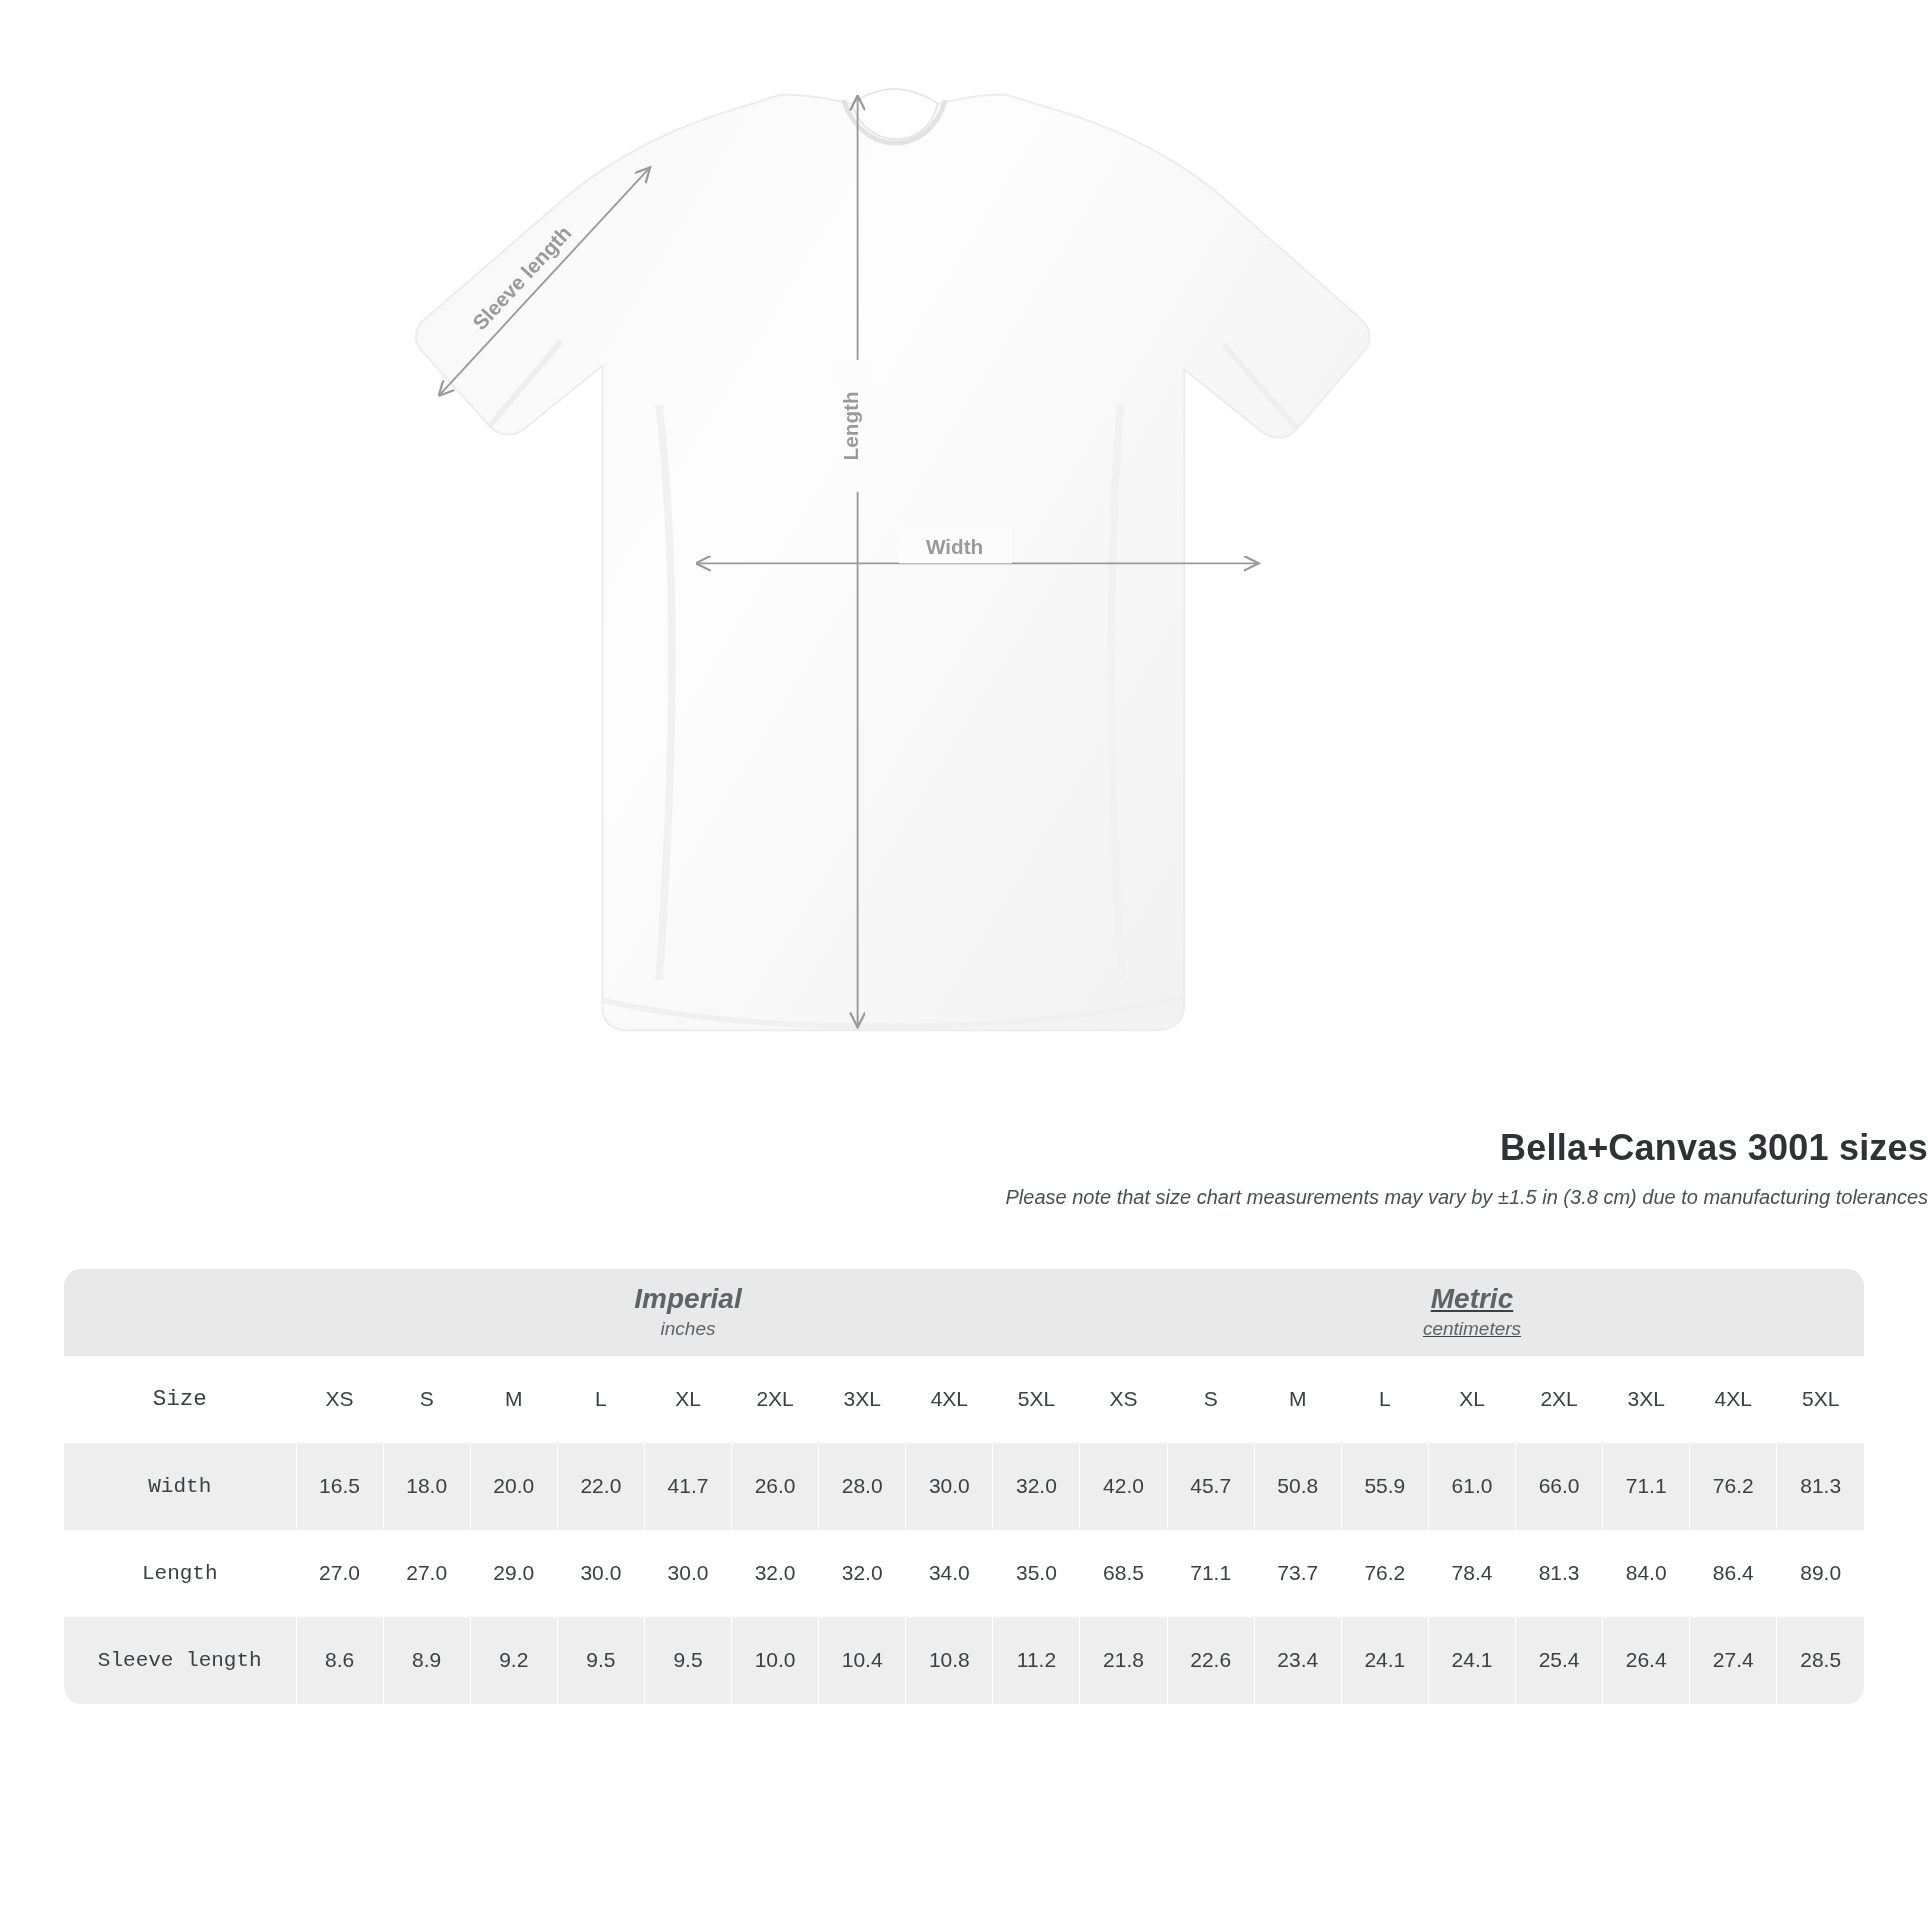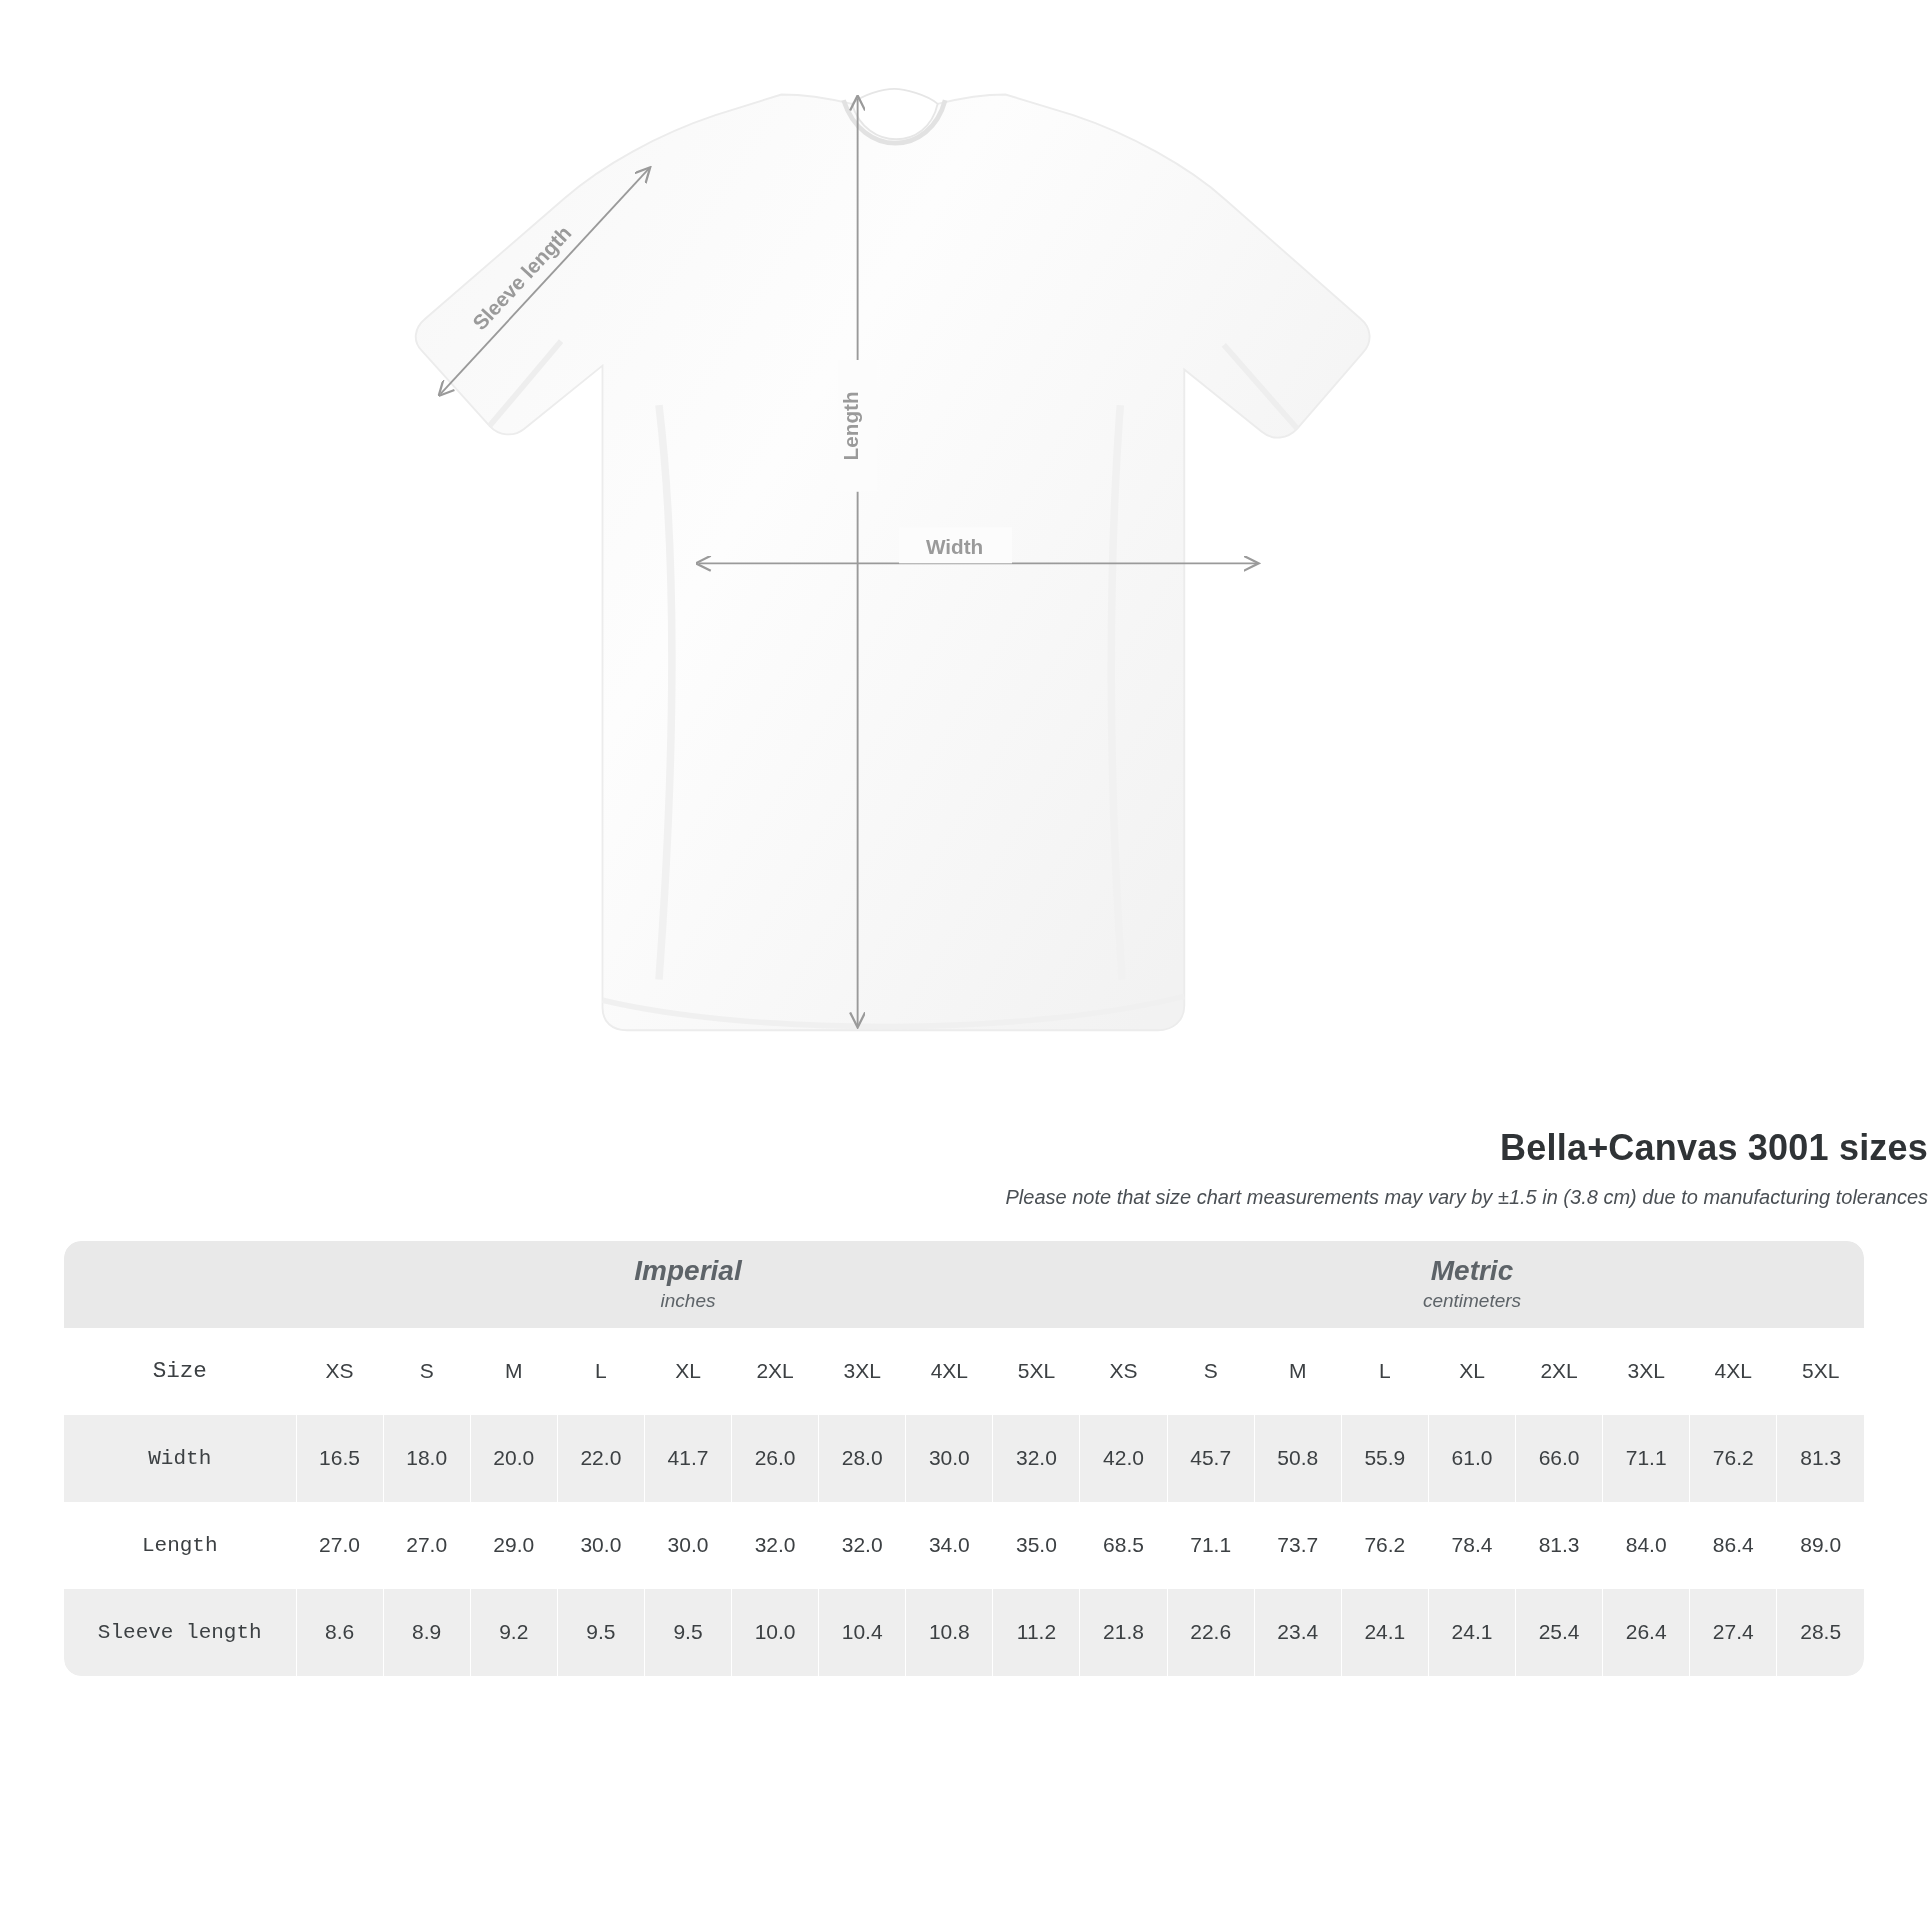"Imperial" table.size-table { margin-top: none -> 28px }
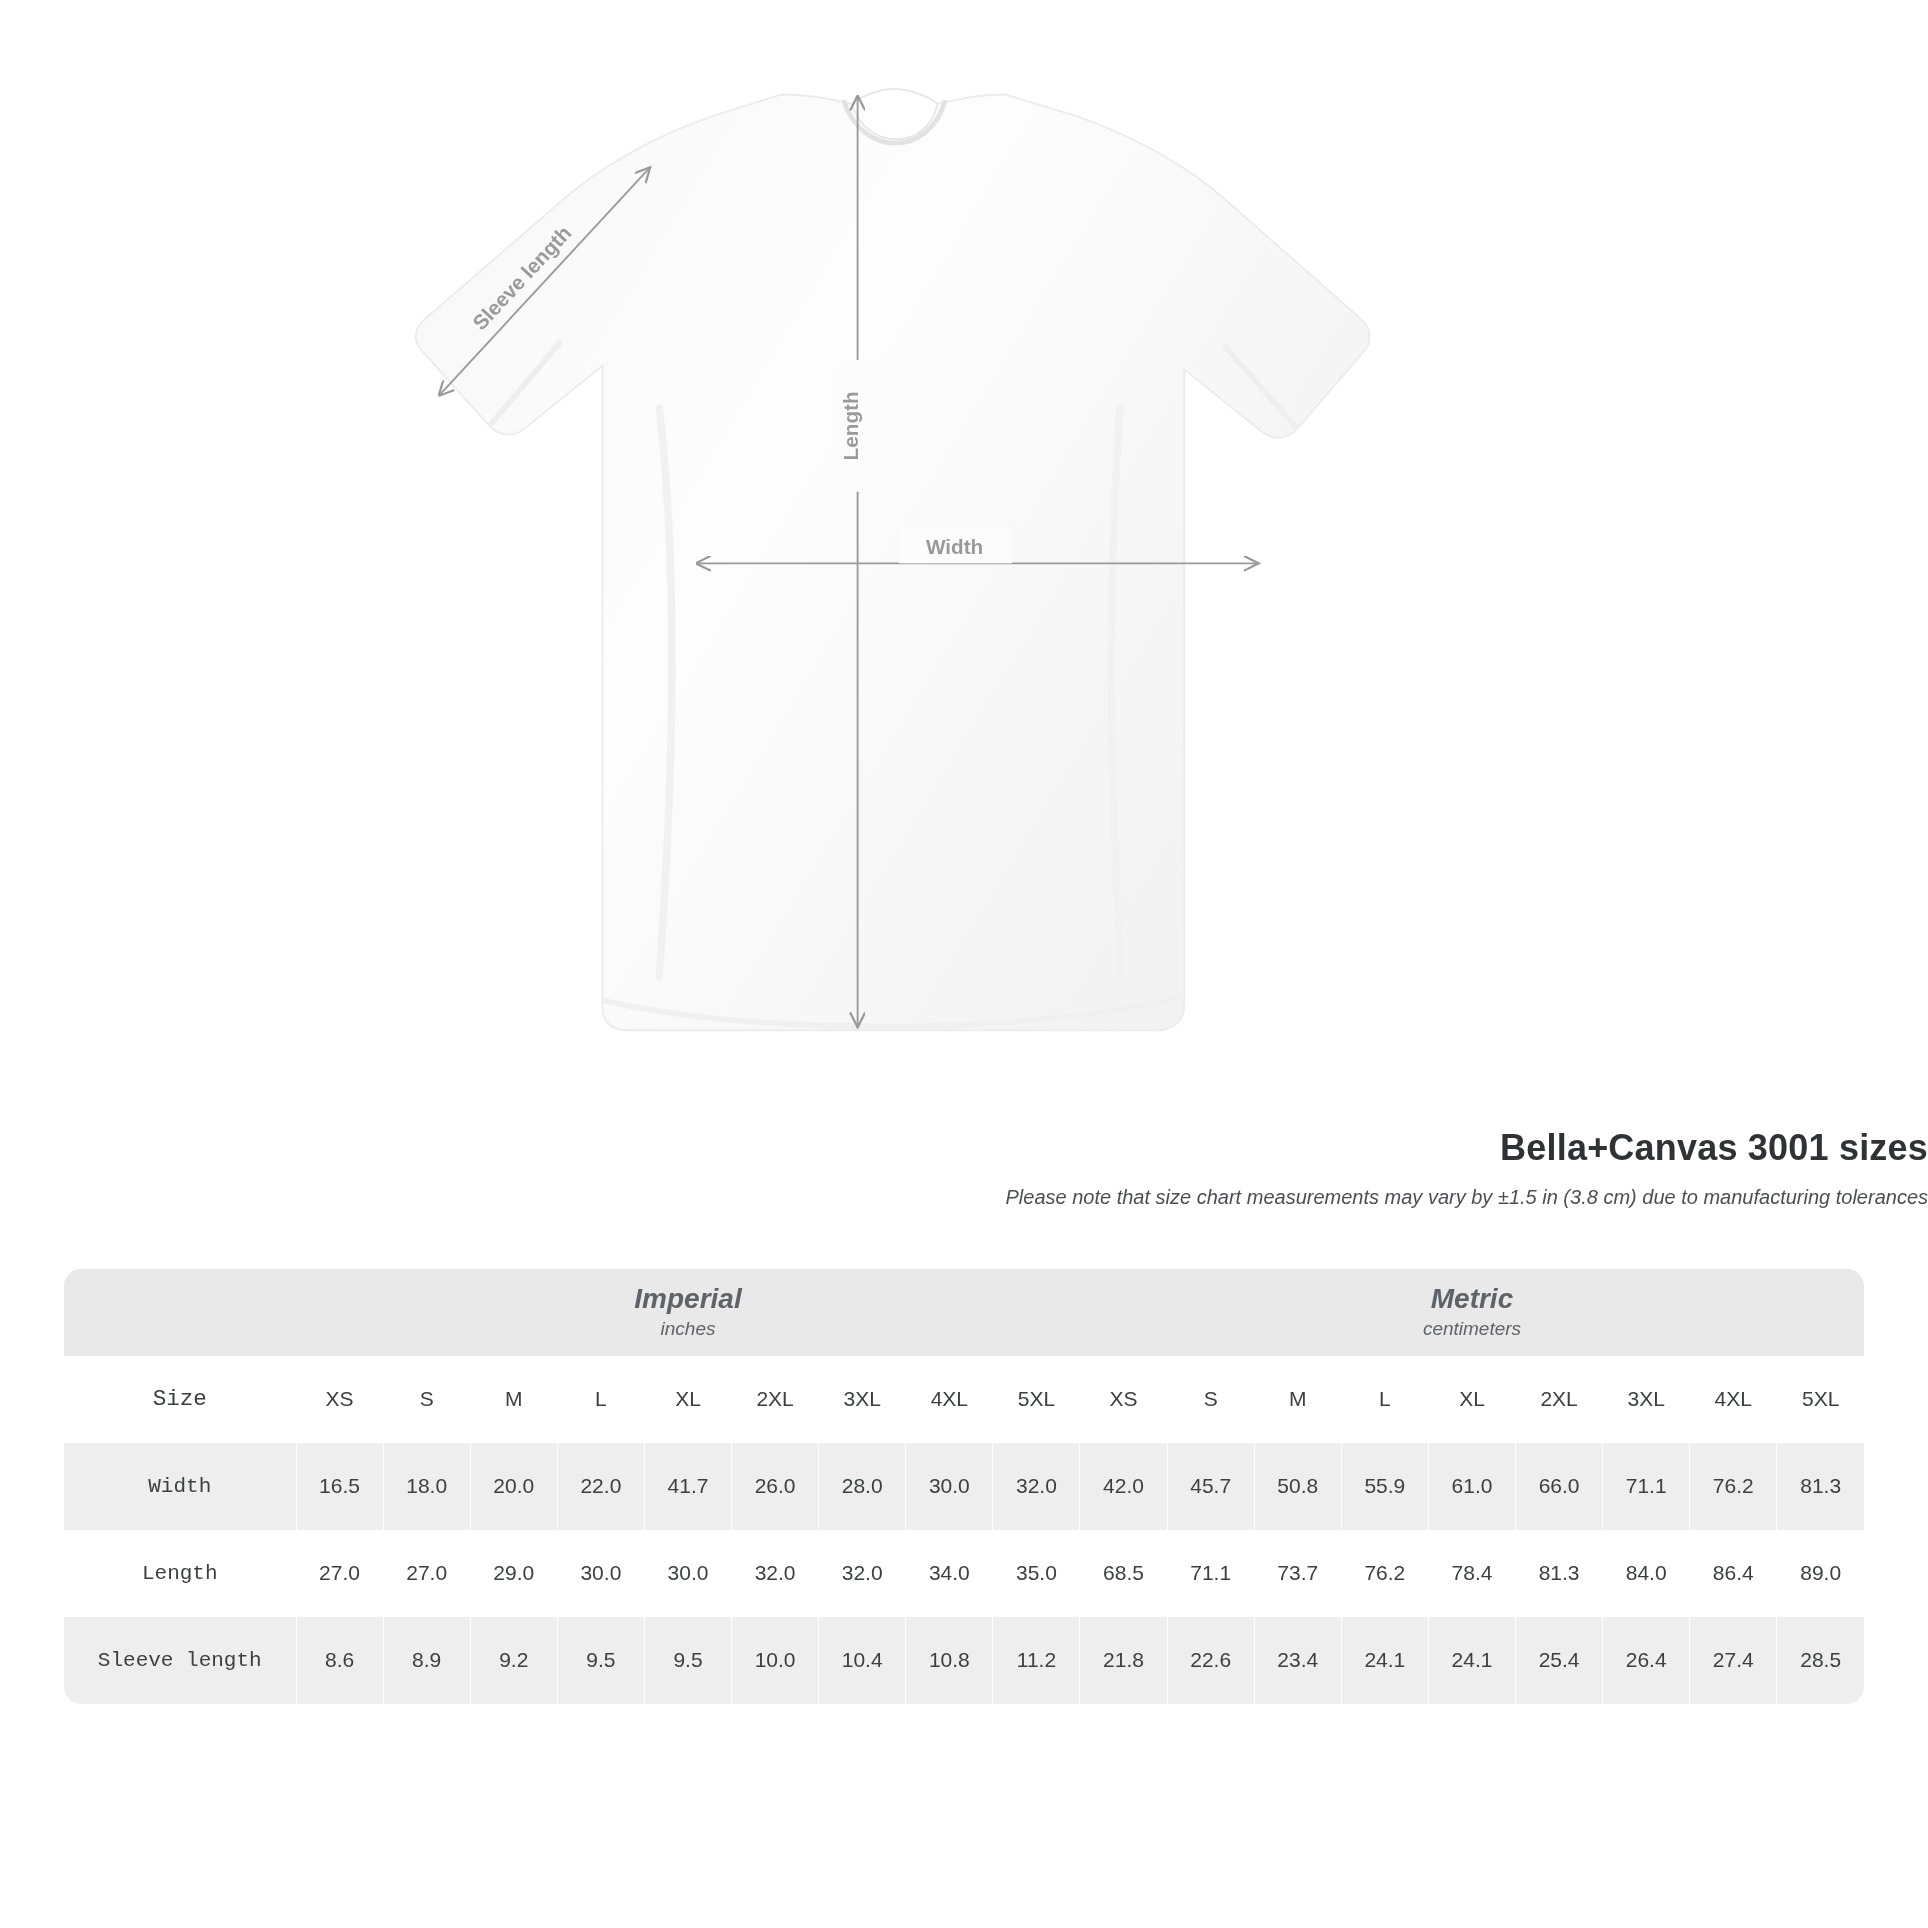"Metric" .corner-tr { text-decoration: none -> underline }
